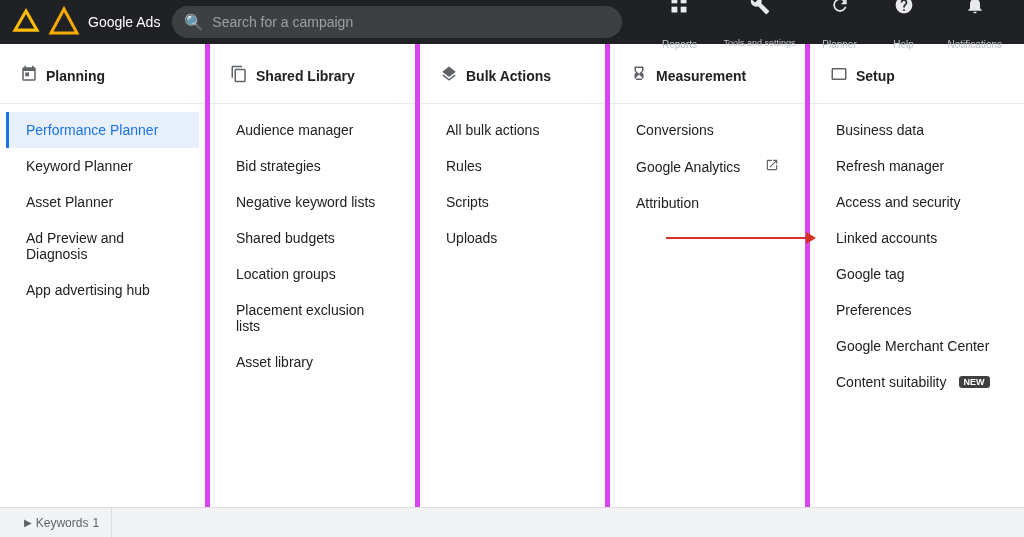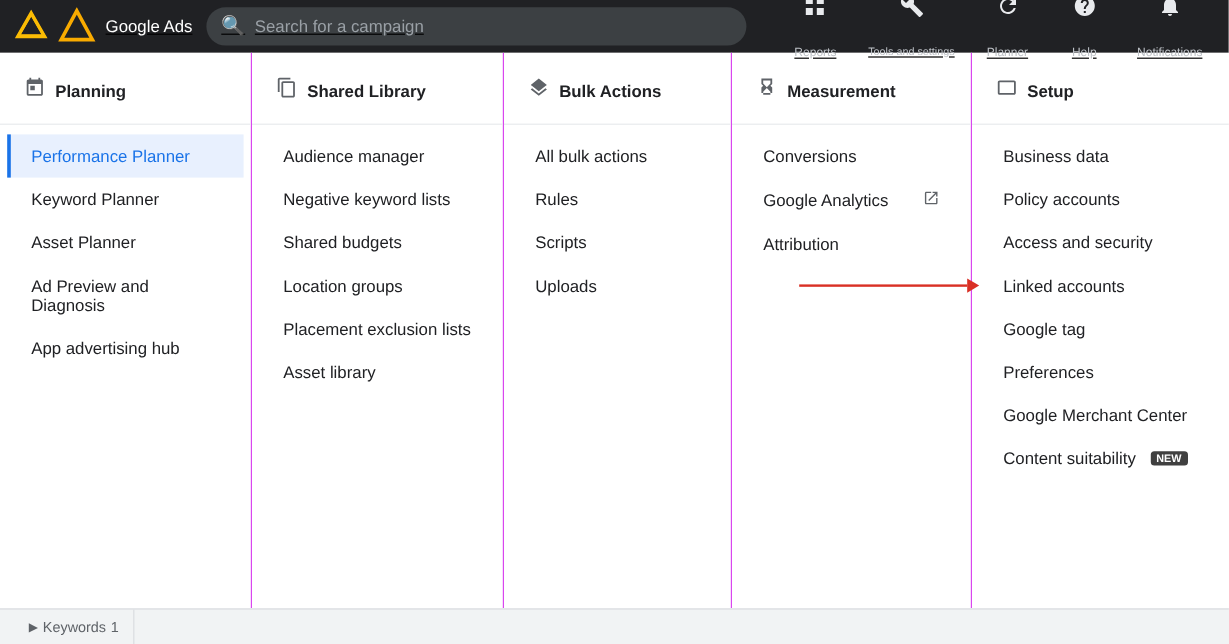"Google Ads" .top-nav { text-decoration: underline -> none }
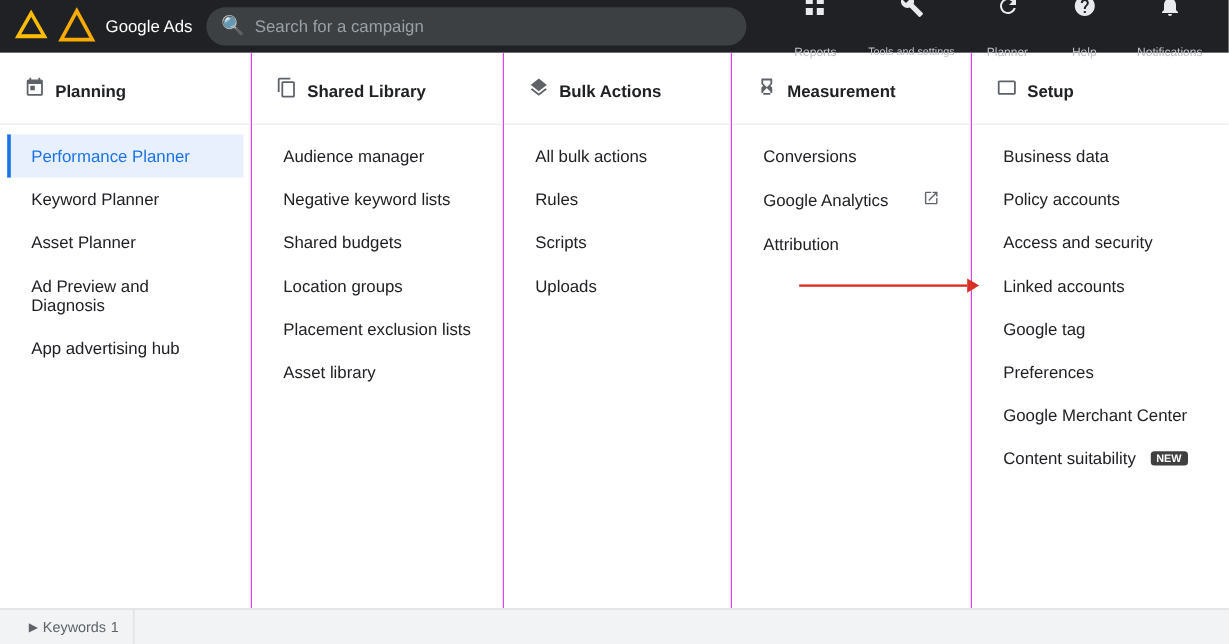"Planning" .menu-column { border-right: 1px solid #d946ef -> 5px solid #d946ef }
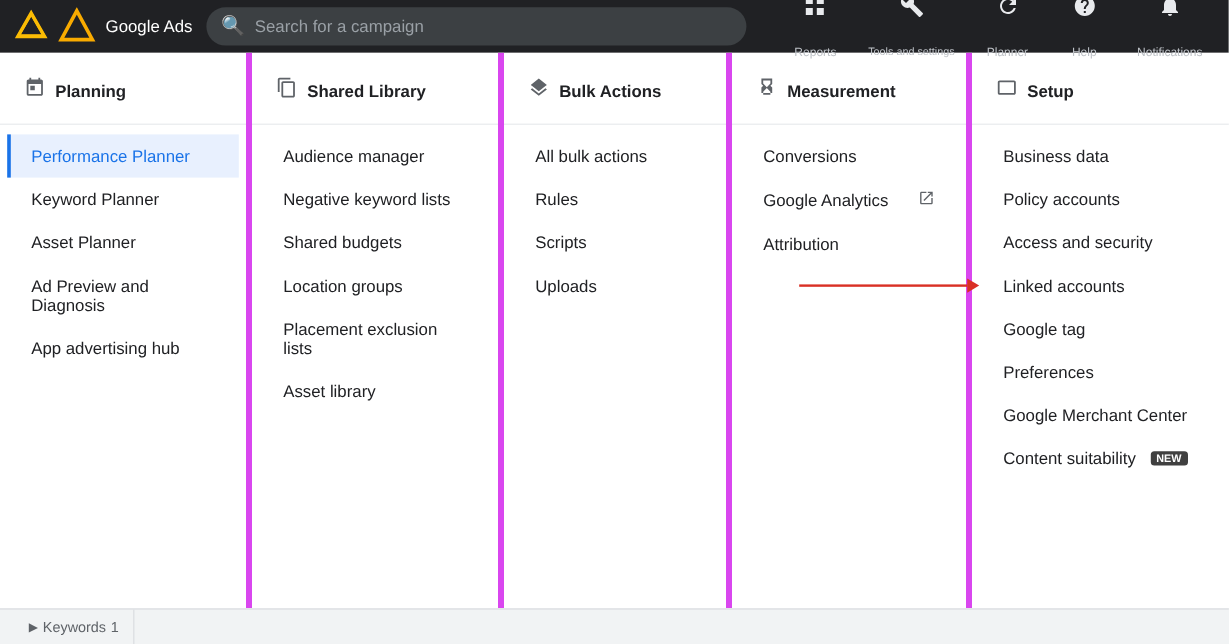"Bid strategies" div.menu-item { html: none -> <div> <span>Bid strategies</span> </div> }
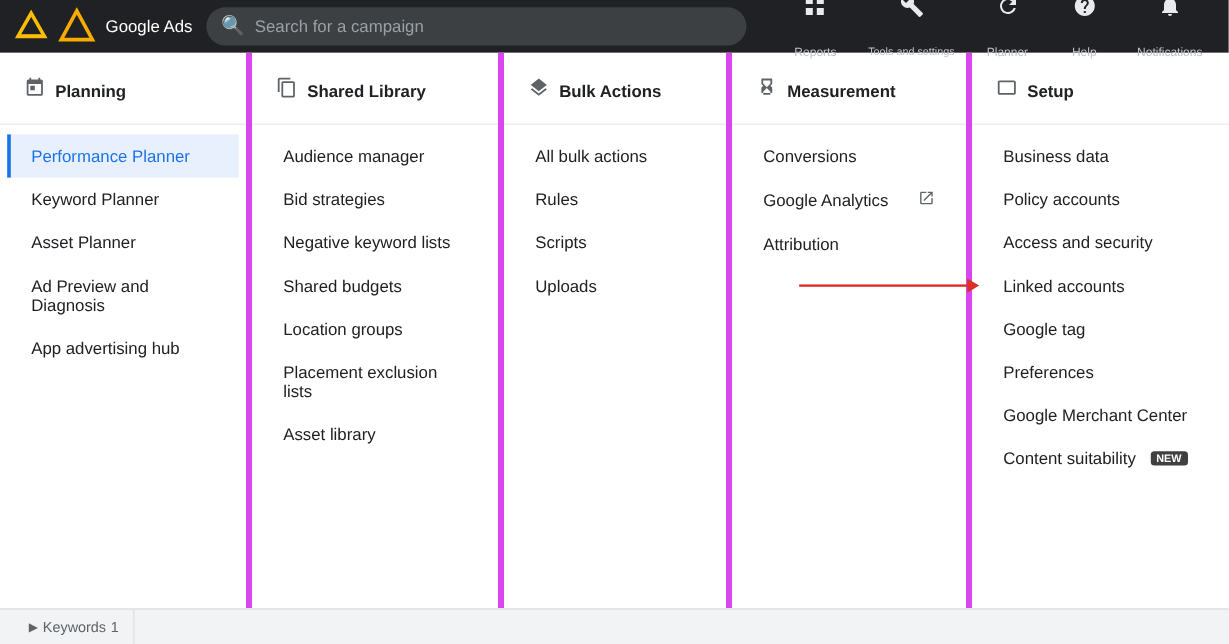"Policy accounts" span { text: Policy accounts -> Refresh manager }
